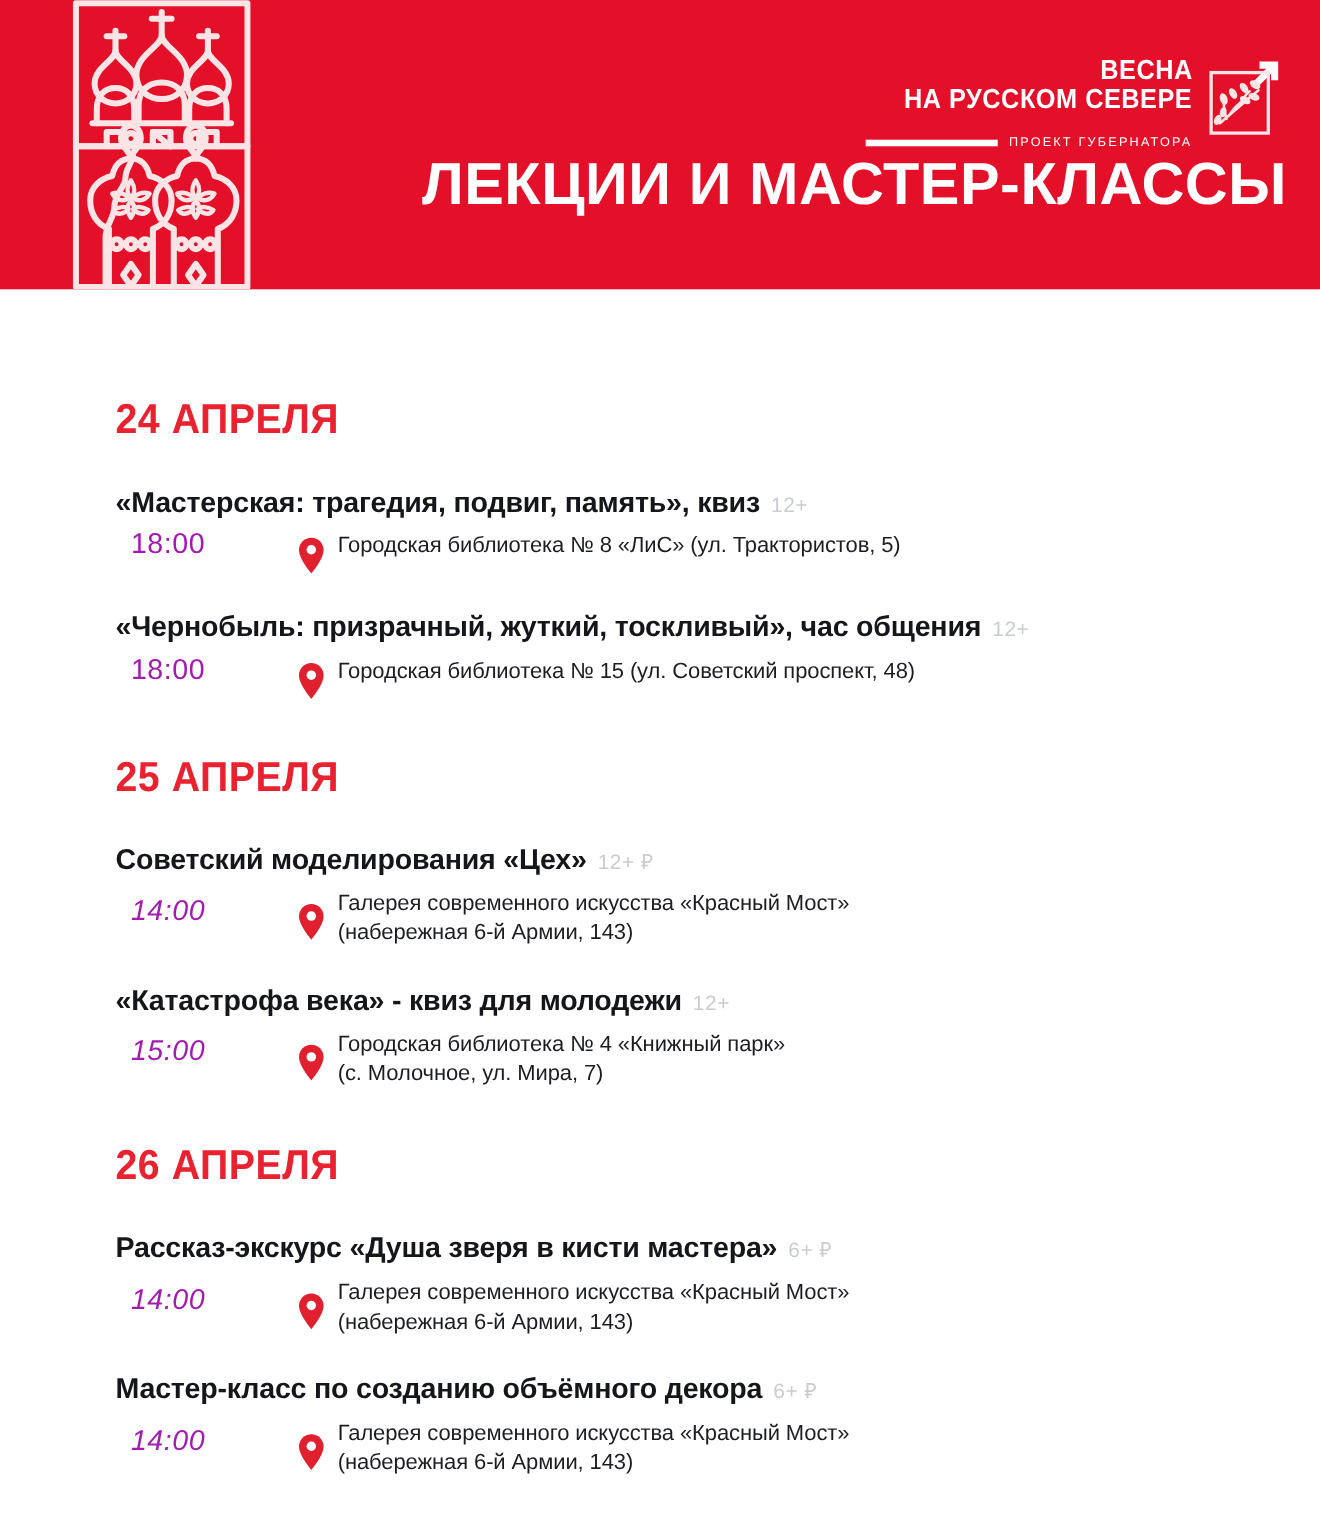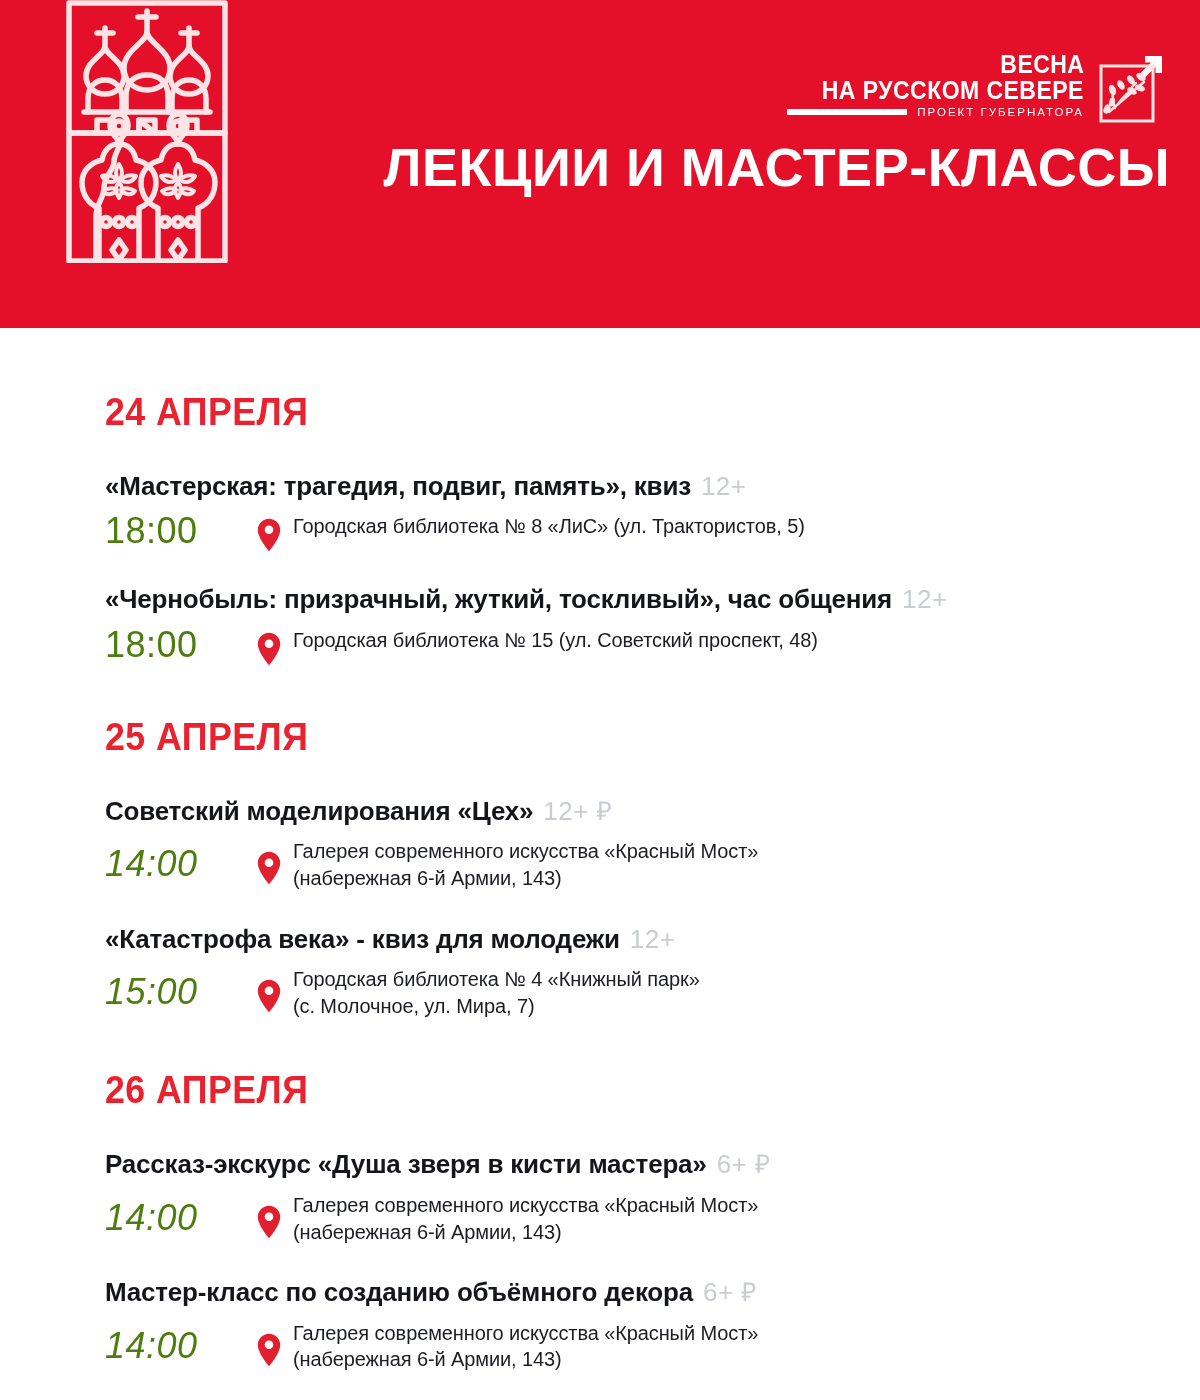"ВЕСНА" .header-band { height: 328px -> 263px }
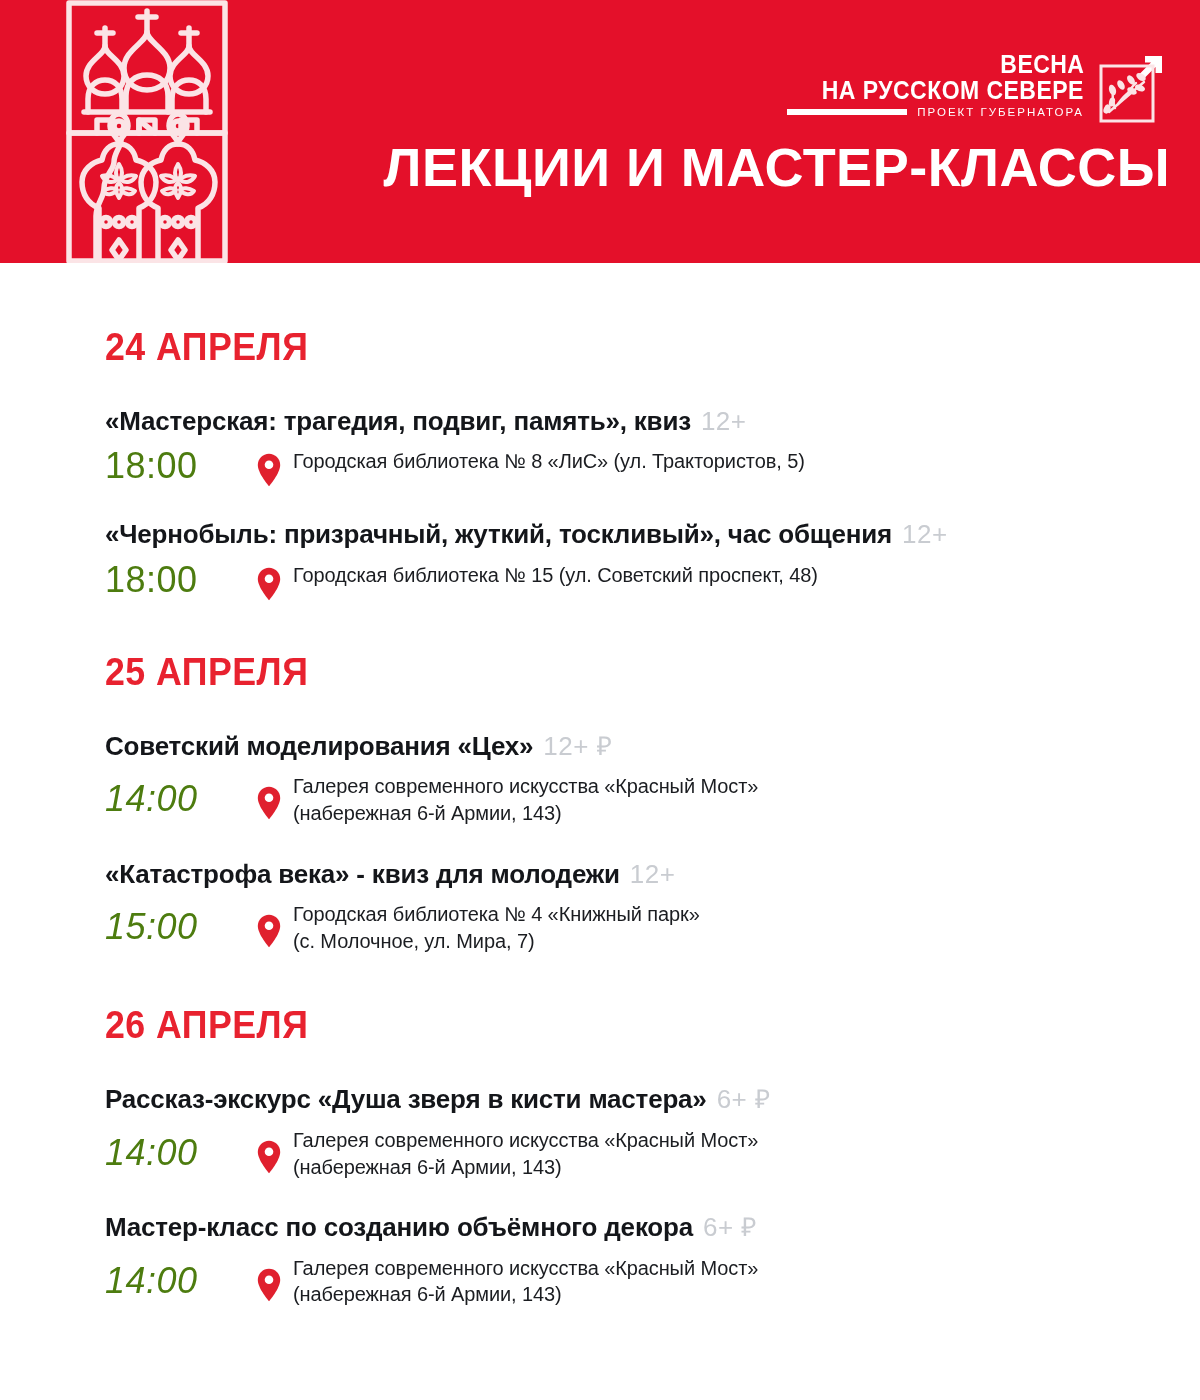"ПРОЕКТ ГУБЕРНАТОРА" .brand-rule-row { margin-top: 1px -> 19px }
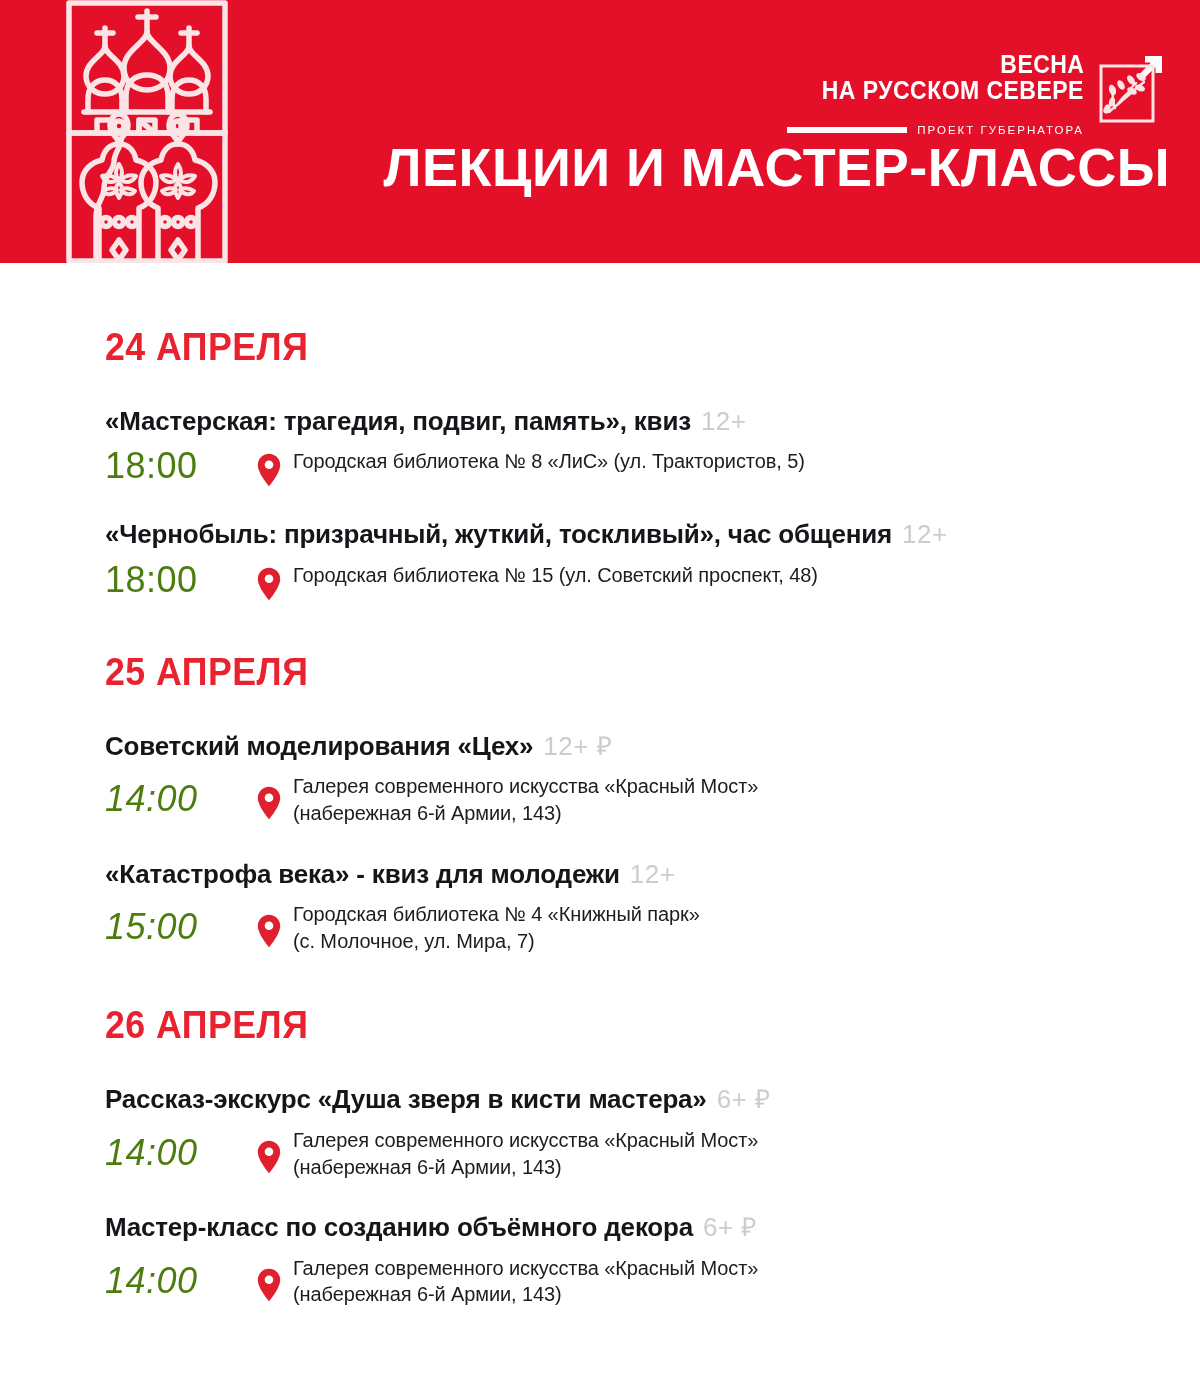"24 АПРЕЛЯ" .day-block.first { padding-top: 65px -> 100px }
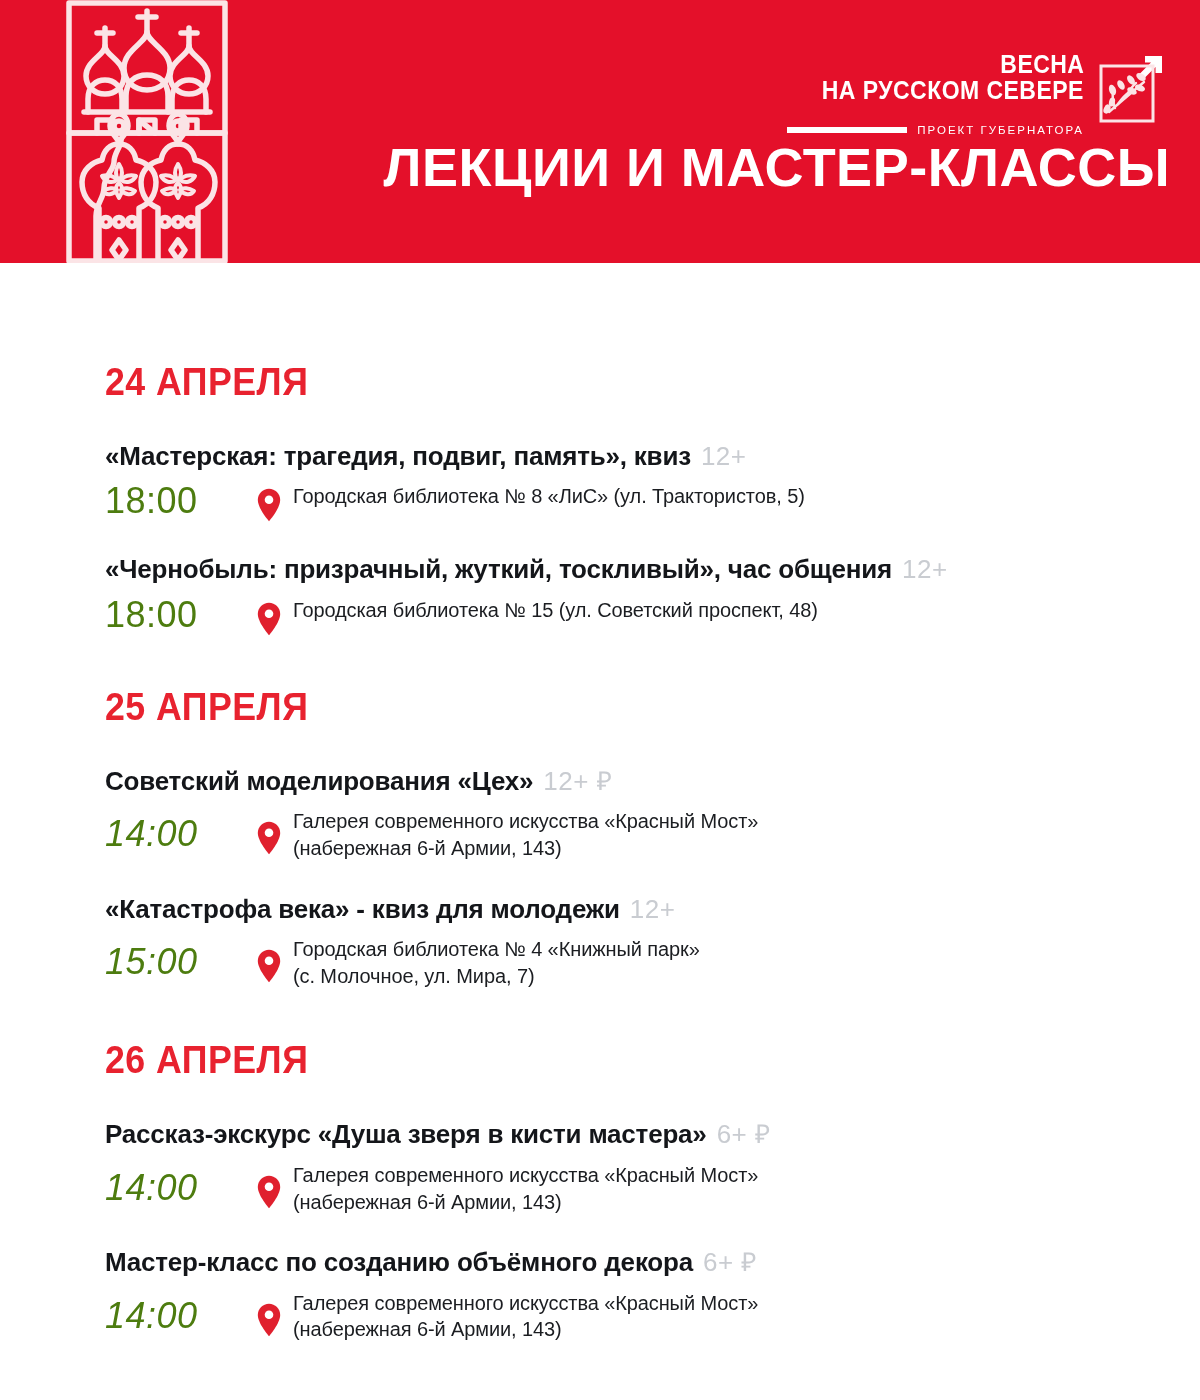"12+" .event-title .badge { font-size: 26px -> 19px }
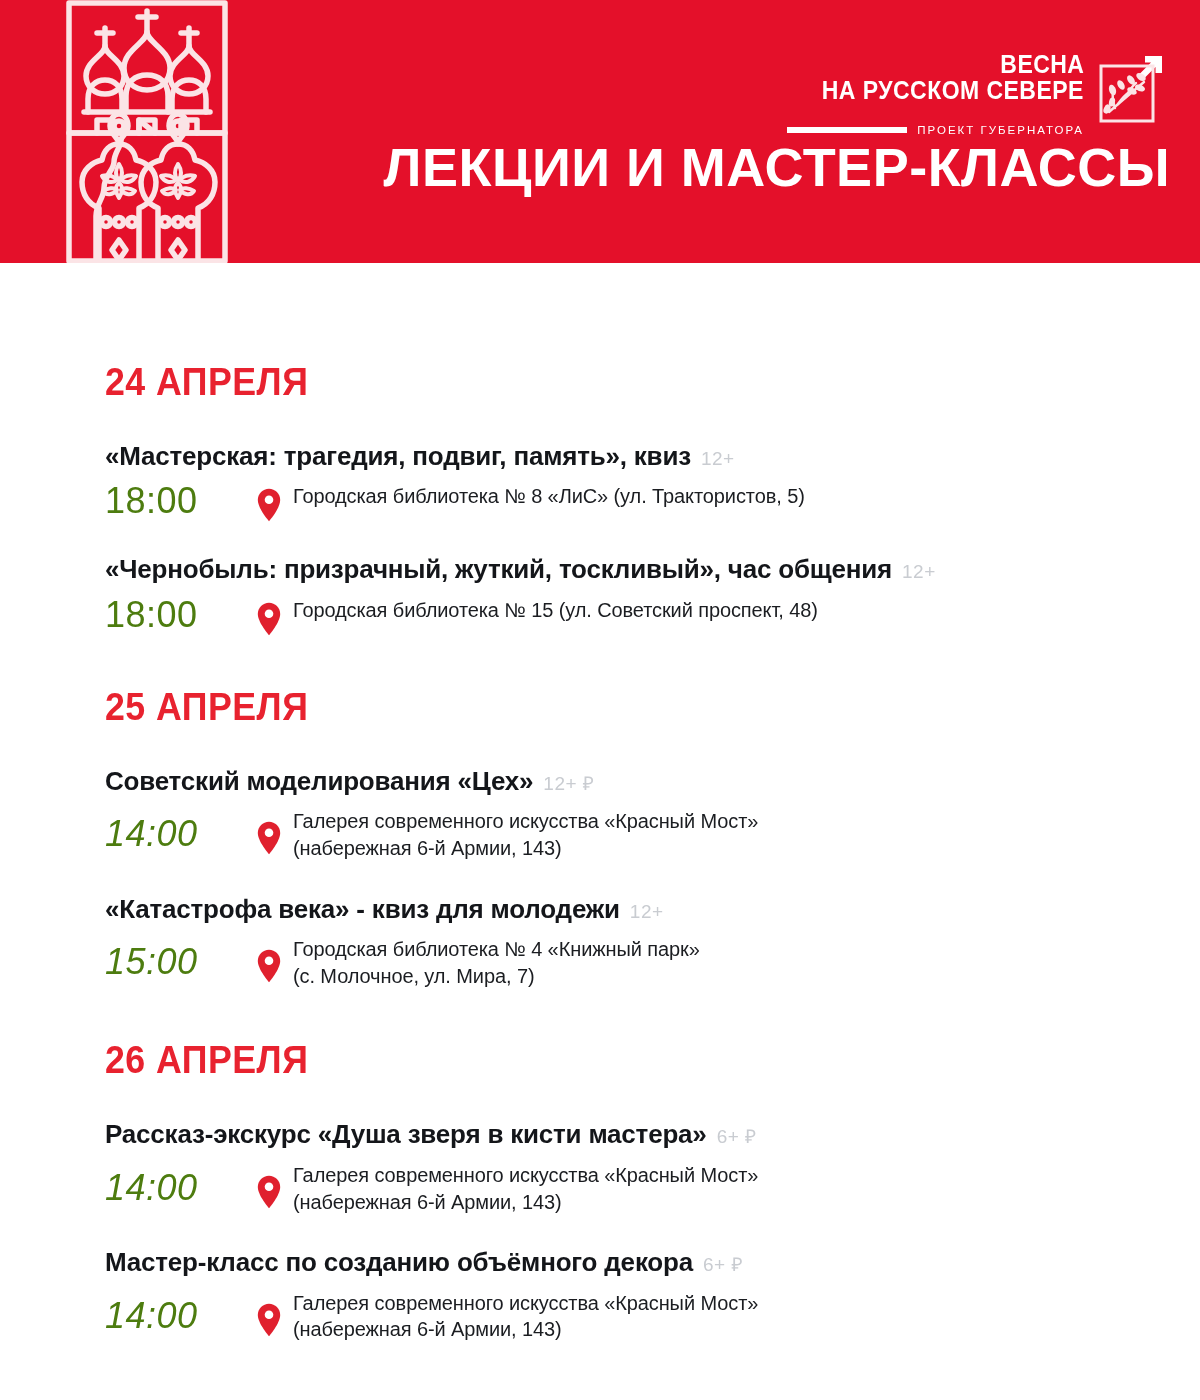"18:00" .event-time { color: #4d7c0f -> #a21caf; font-size: 36px -> 26px; margin-left: none -> 14px }
